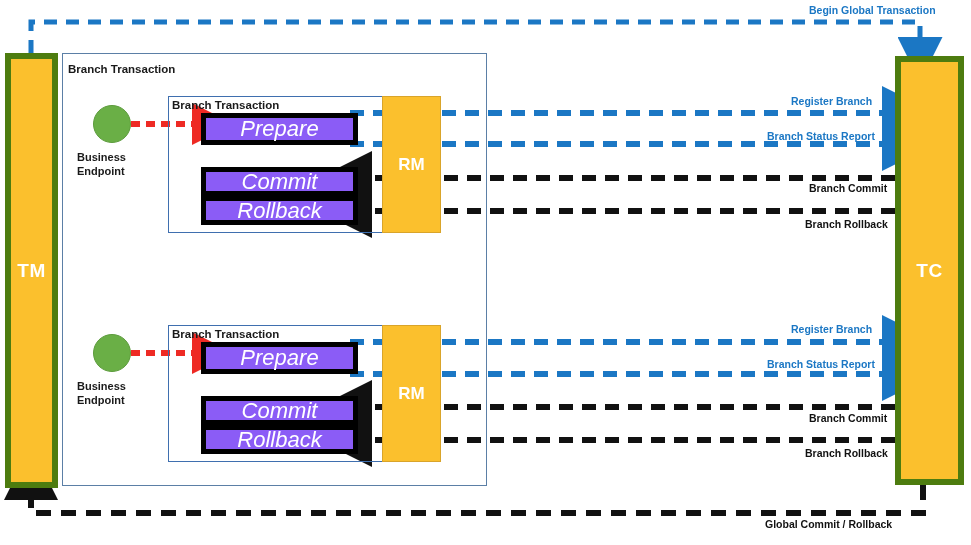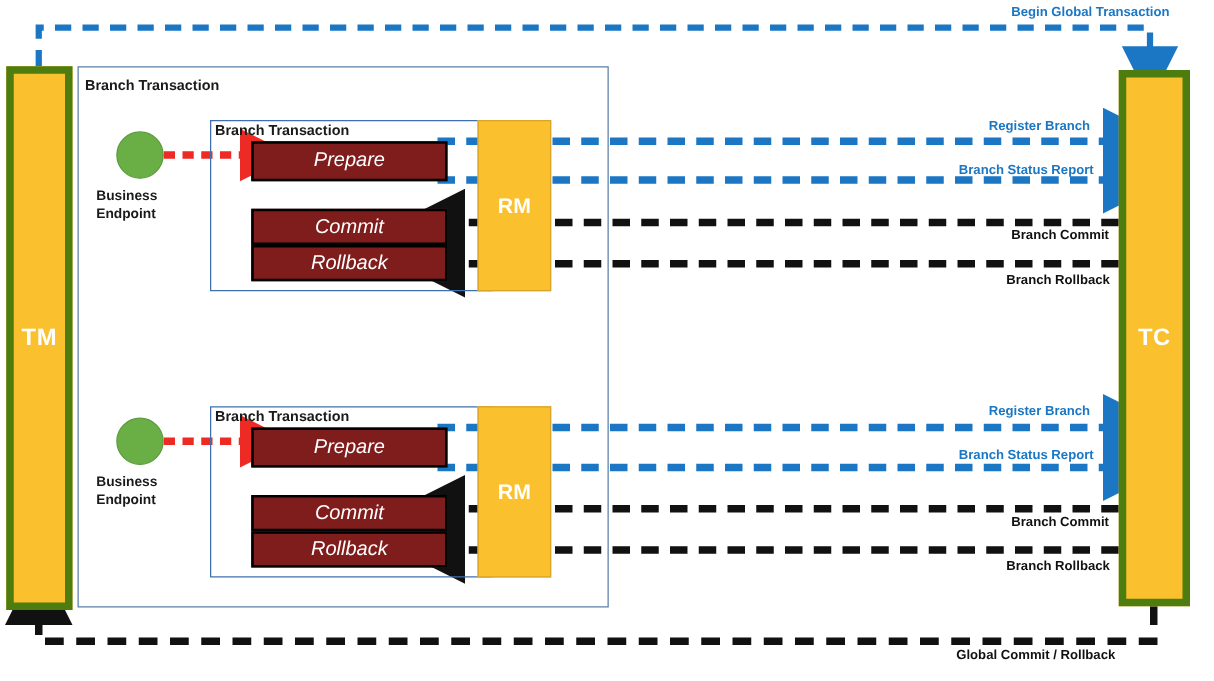"Prepare" .blue-op { background: #7f1d1d -> #8b5cf6; border: 2px solid #000000 -> 5px solid #000000; font-size: 16px -> 22px }
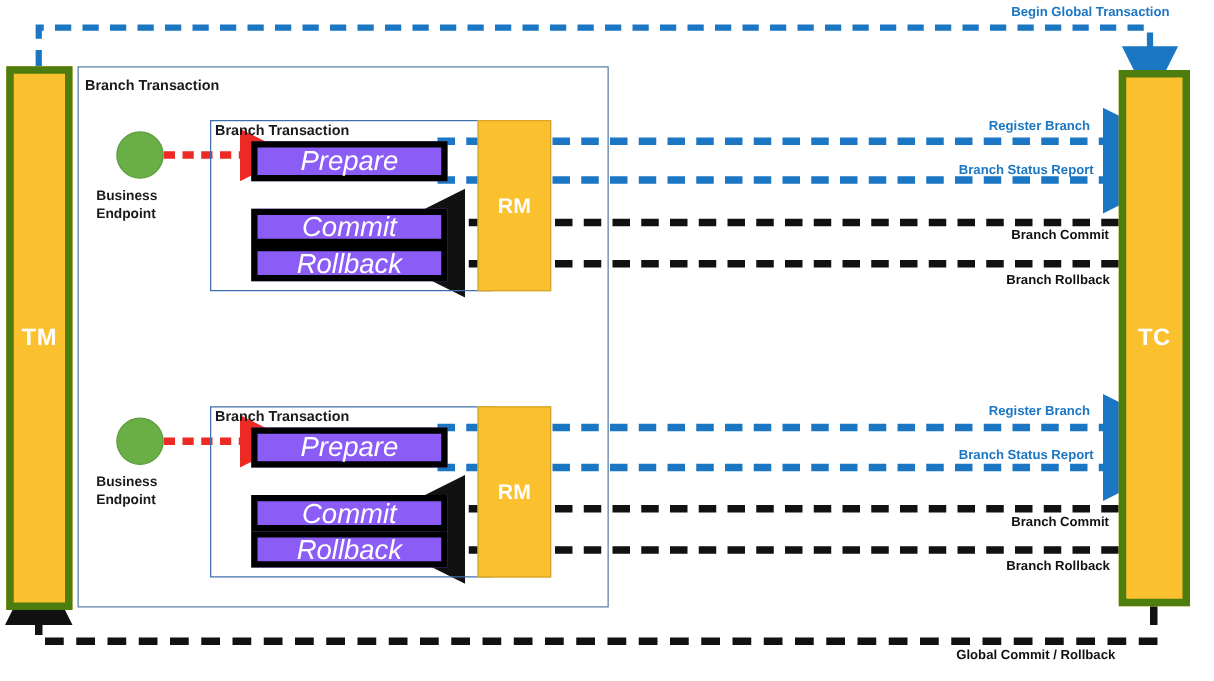"TC" div.box { width: 57px -> 69px }
